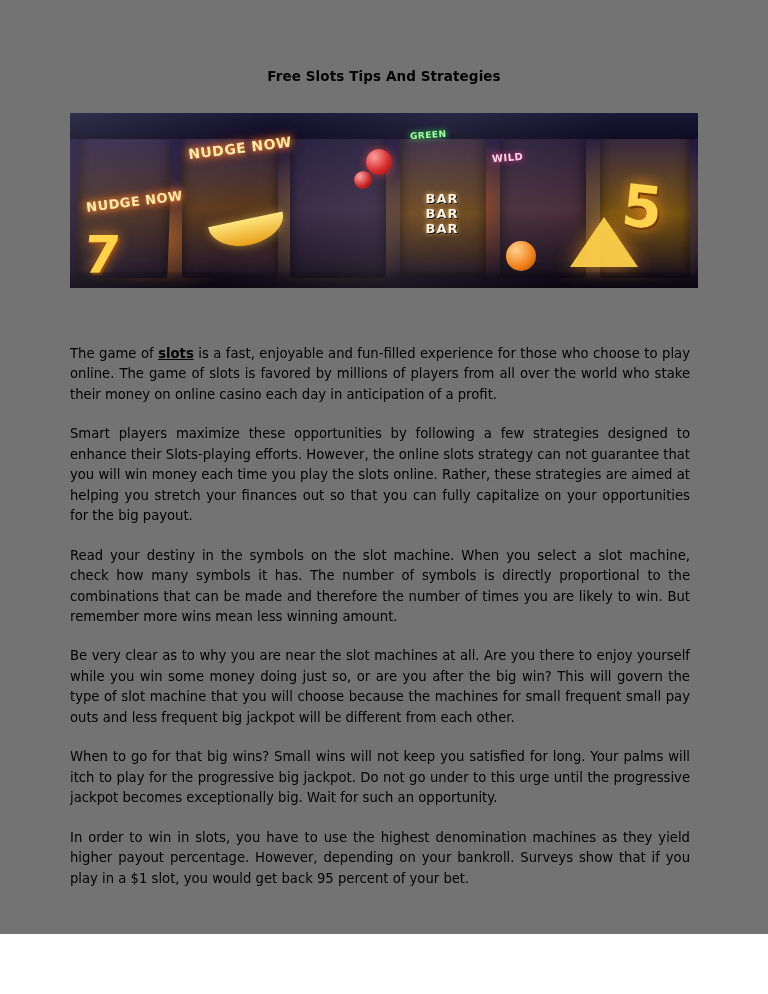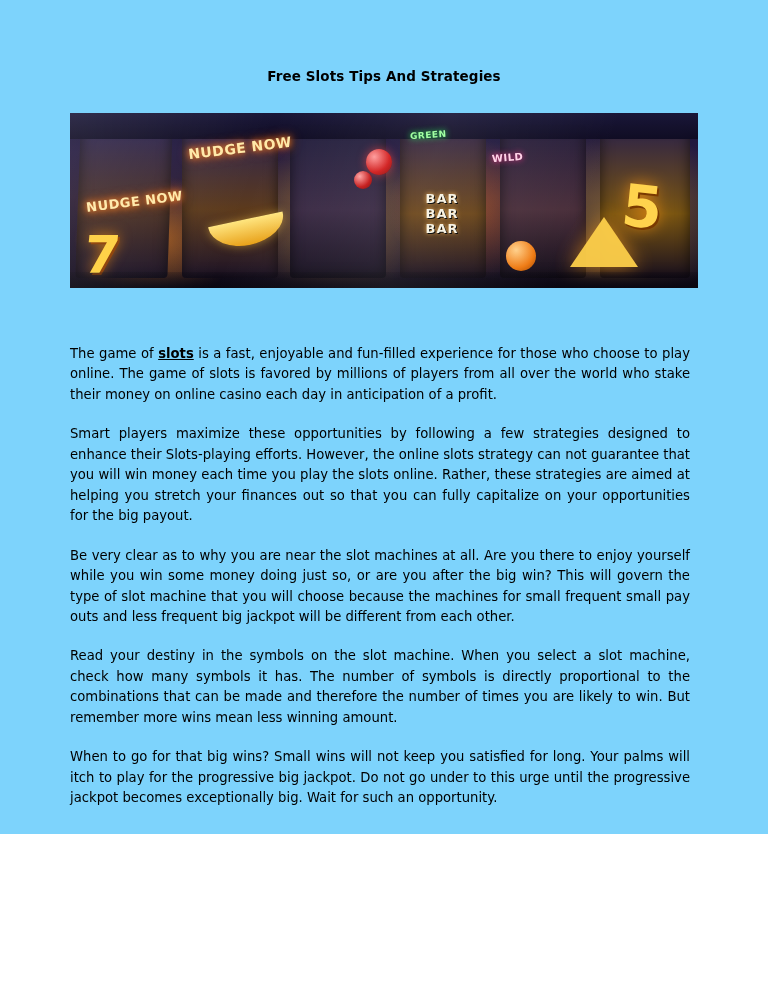"Free Slots Tips And Strategies" .page { background: #7dd3fc -> #737373; height: 834px -> 934px }
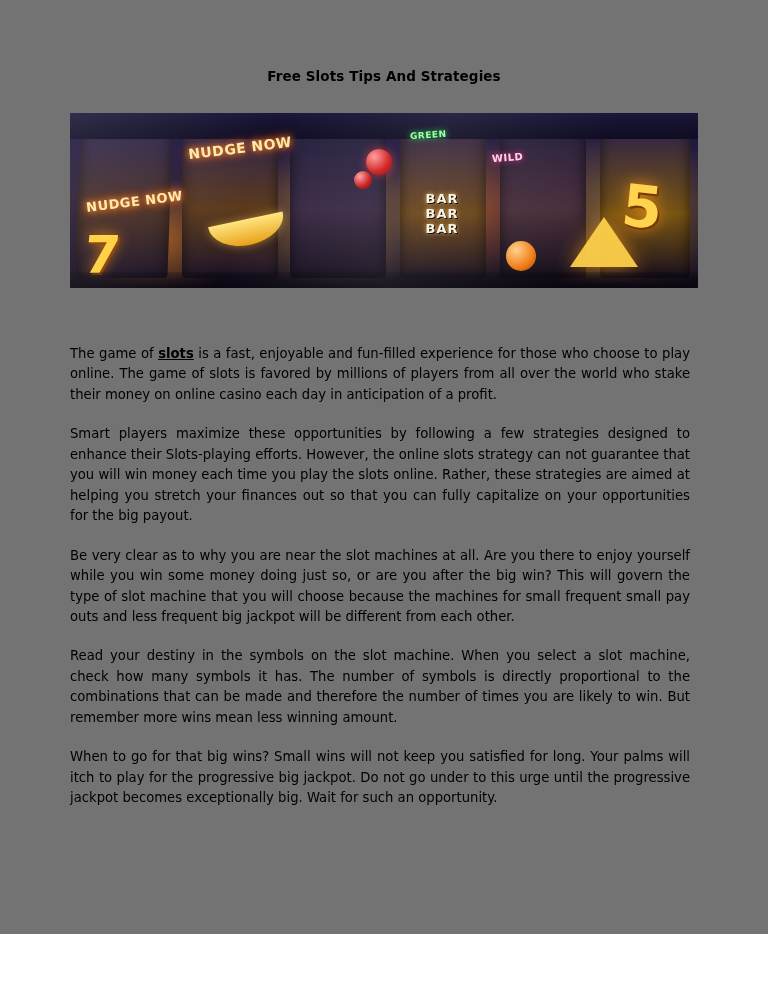"Be very clear as to" p { order: before "Read your destiny in the" -> after "Read your destiny in the" }
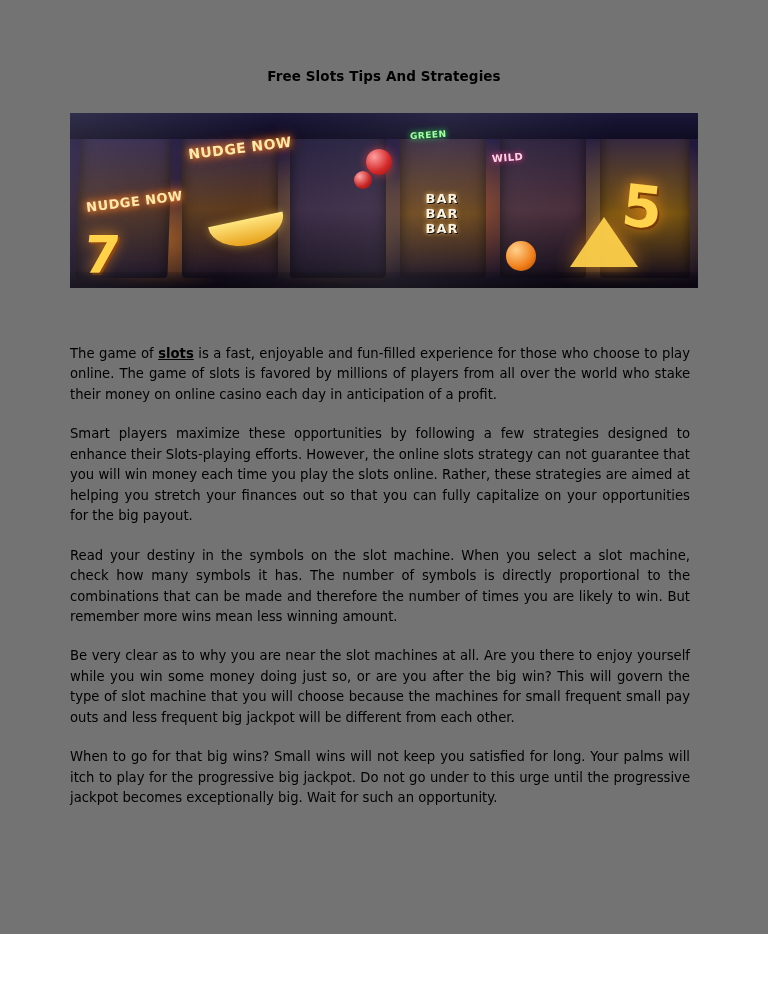"In order to win in" p { html: none -> <p><span>In order to win in slots, you have to use the highest denomination machines as they yield higher payout percentage. However, depending on your bankroll. Surveys show that if you play in a $1 slot, you would get back 95 percent of your bet.</span></p> }
